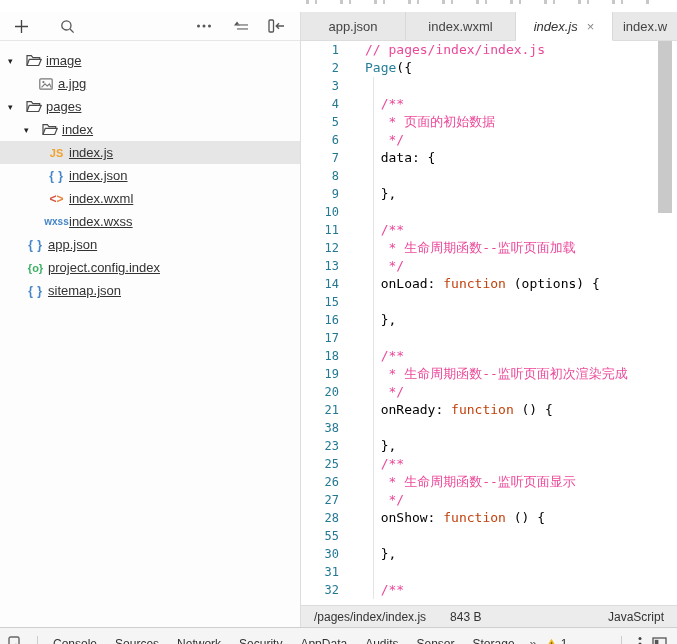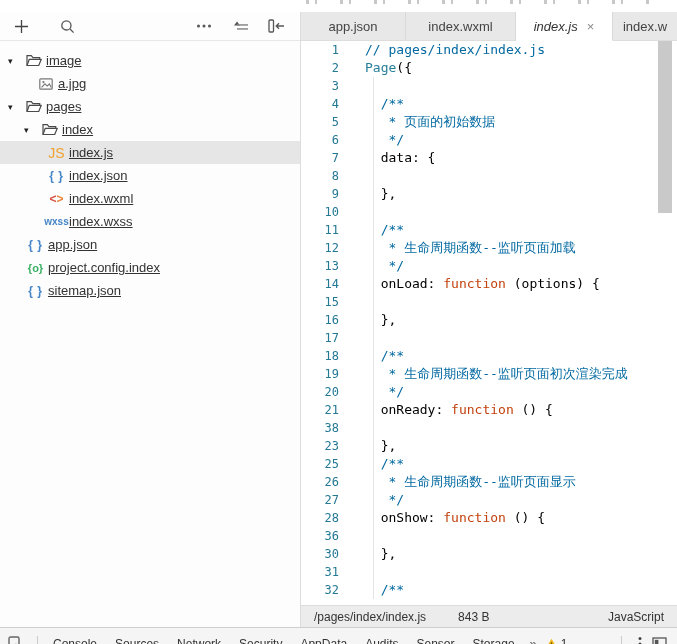"// pages/index/index.js" .tk-c { color: #0369a1 -> #ec4899 }
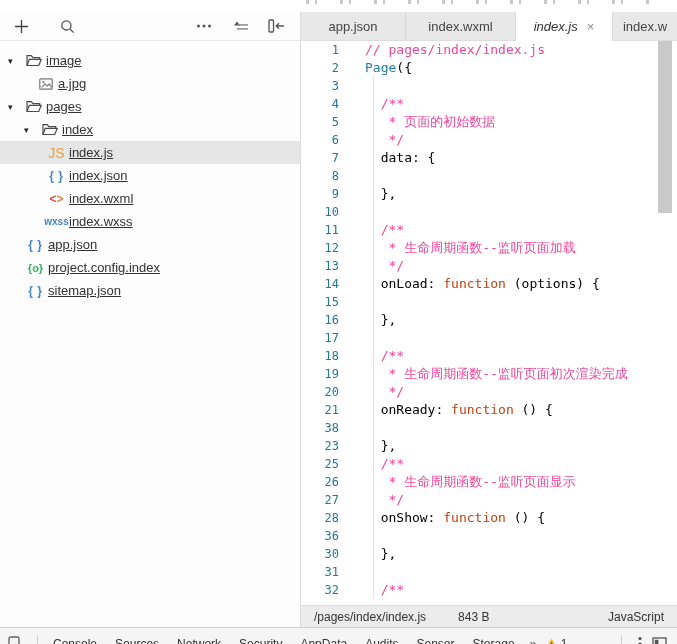"JS" .ic-js { font-size: 14px -> 11px; font-weight: 400 -> 700 }
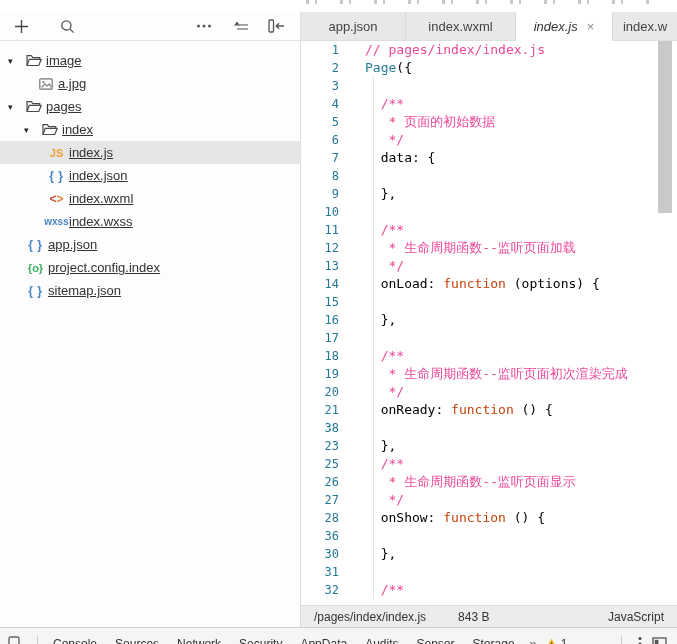"36" span.gutter { text: 36 -> 55 }
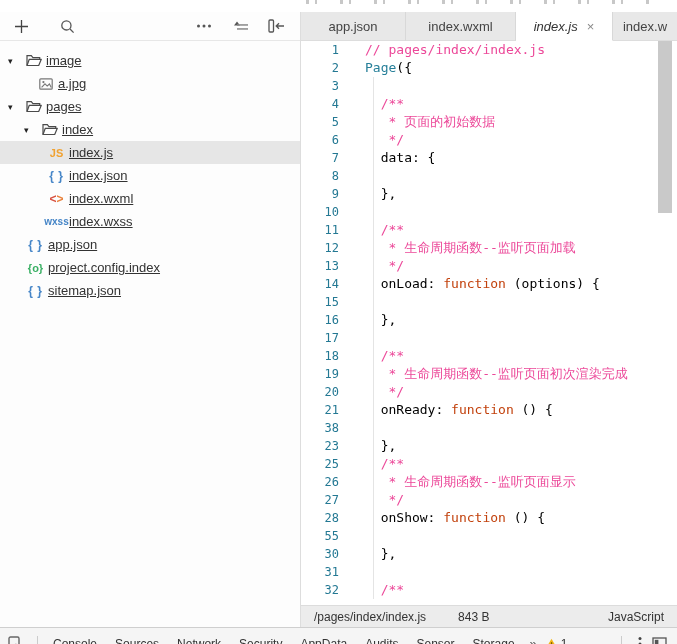"/pages/index/index.js" .ed-path { margin-right: 32px -> 24px }
